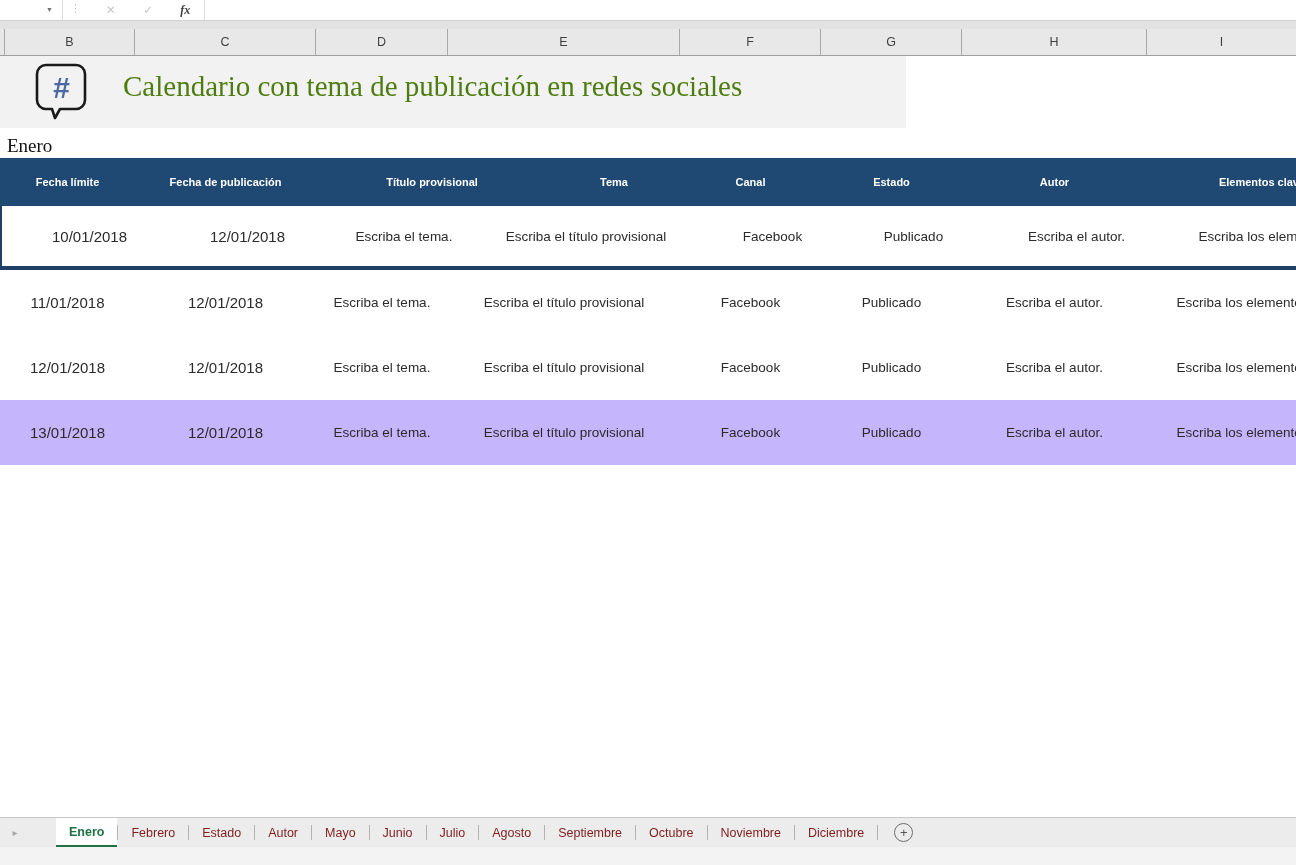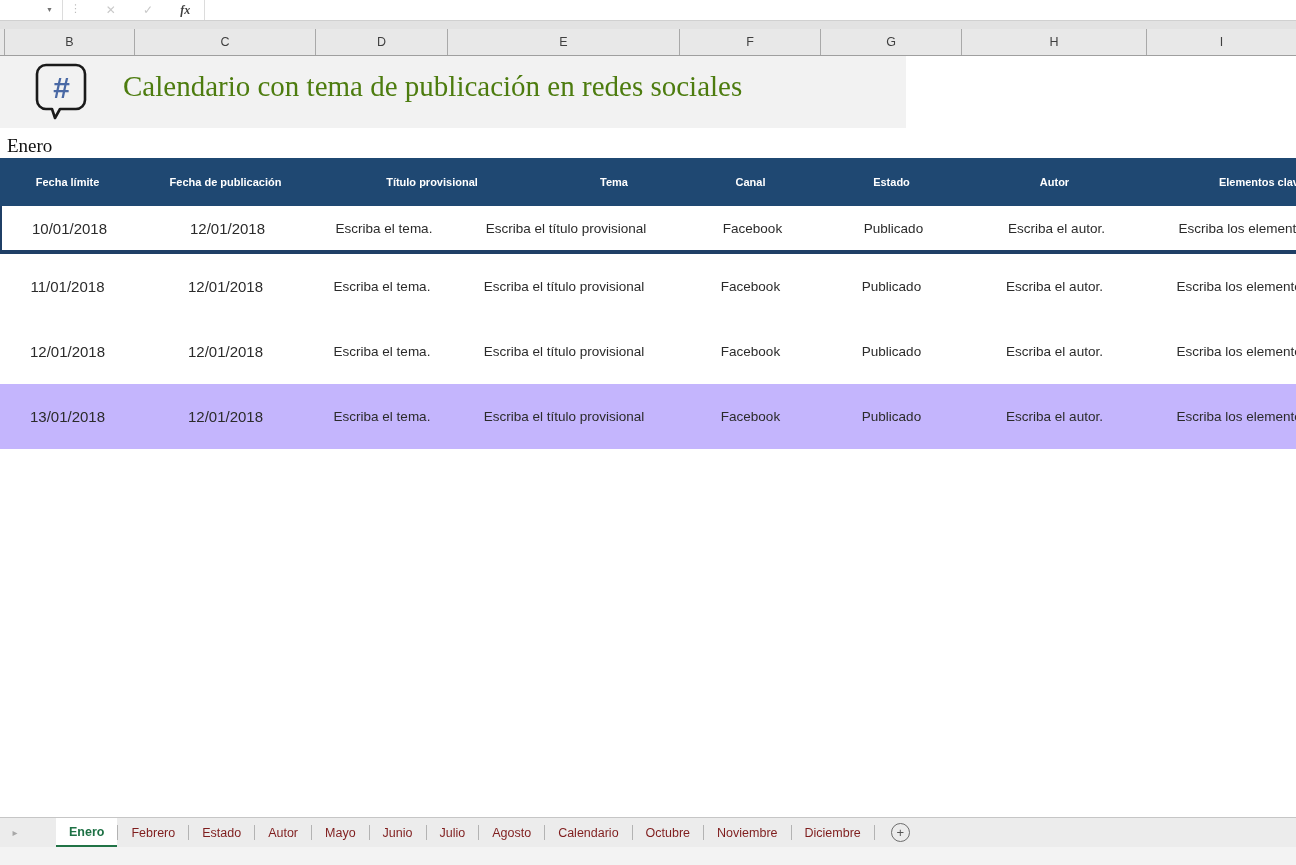"10/01/2018" .trow.first { height: 48px -> 64px; padding-left: none -> 20px }
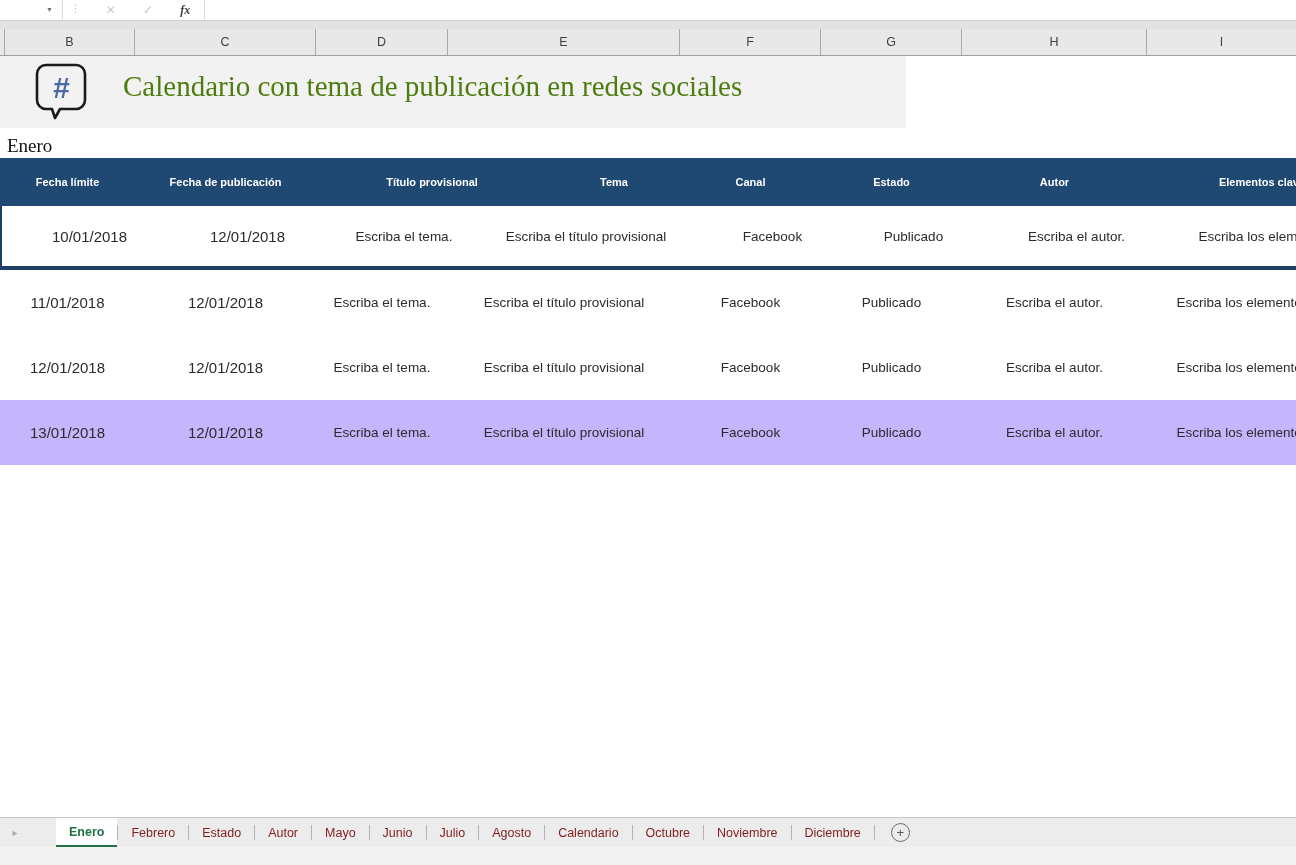"Calendario" div.tab { text: Calendario -> Septiembre }
